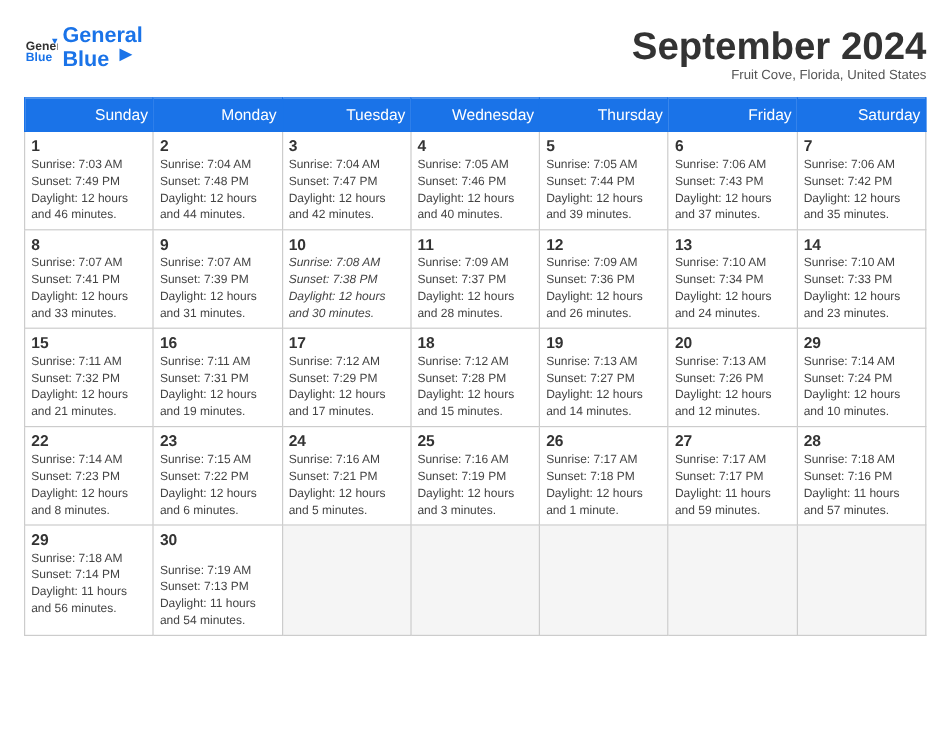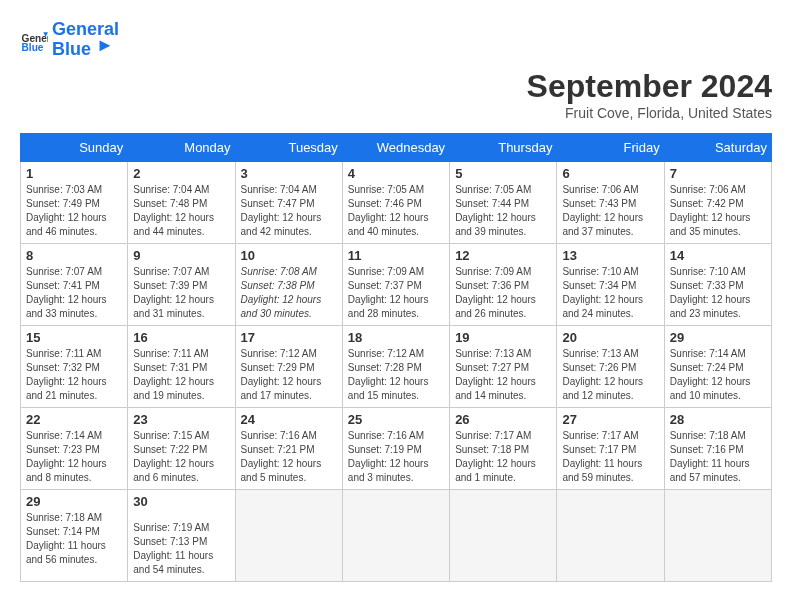"September 2024" .title-block { margin-top: 48px -> none }
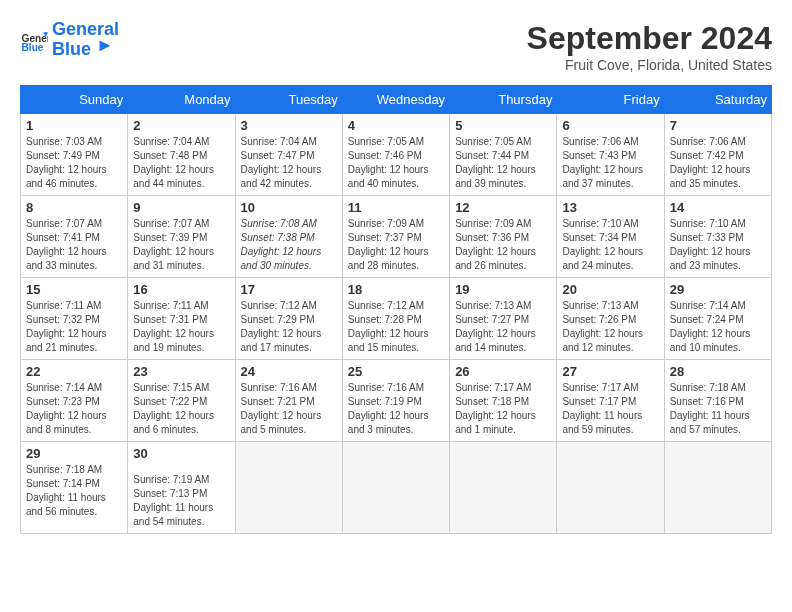"Fruit Cove, Florida, United States" .subtitle { font-size: 14px -> 11px }
